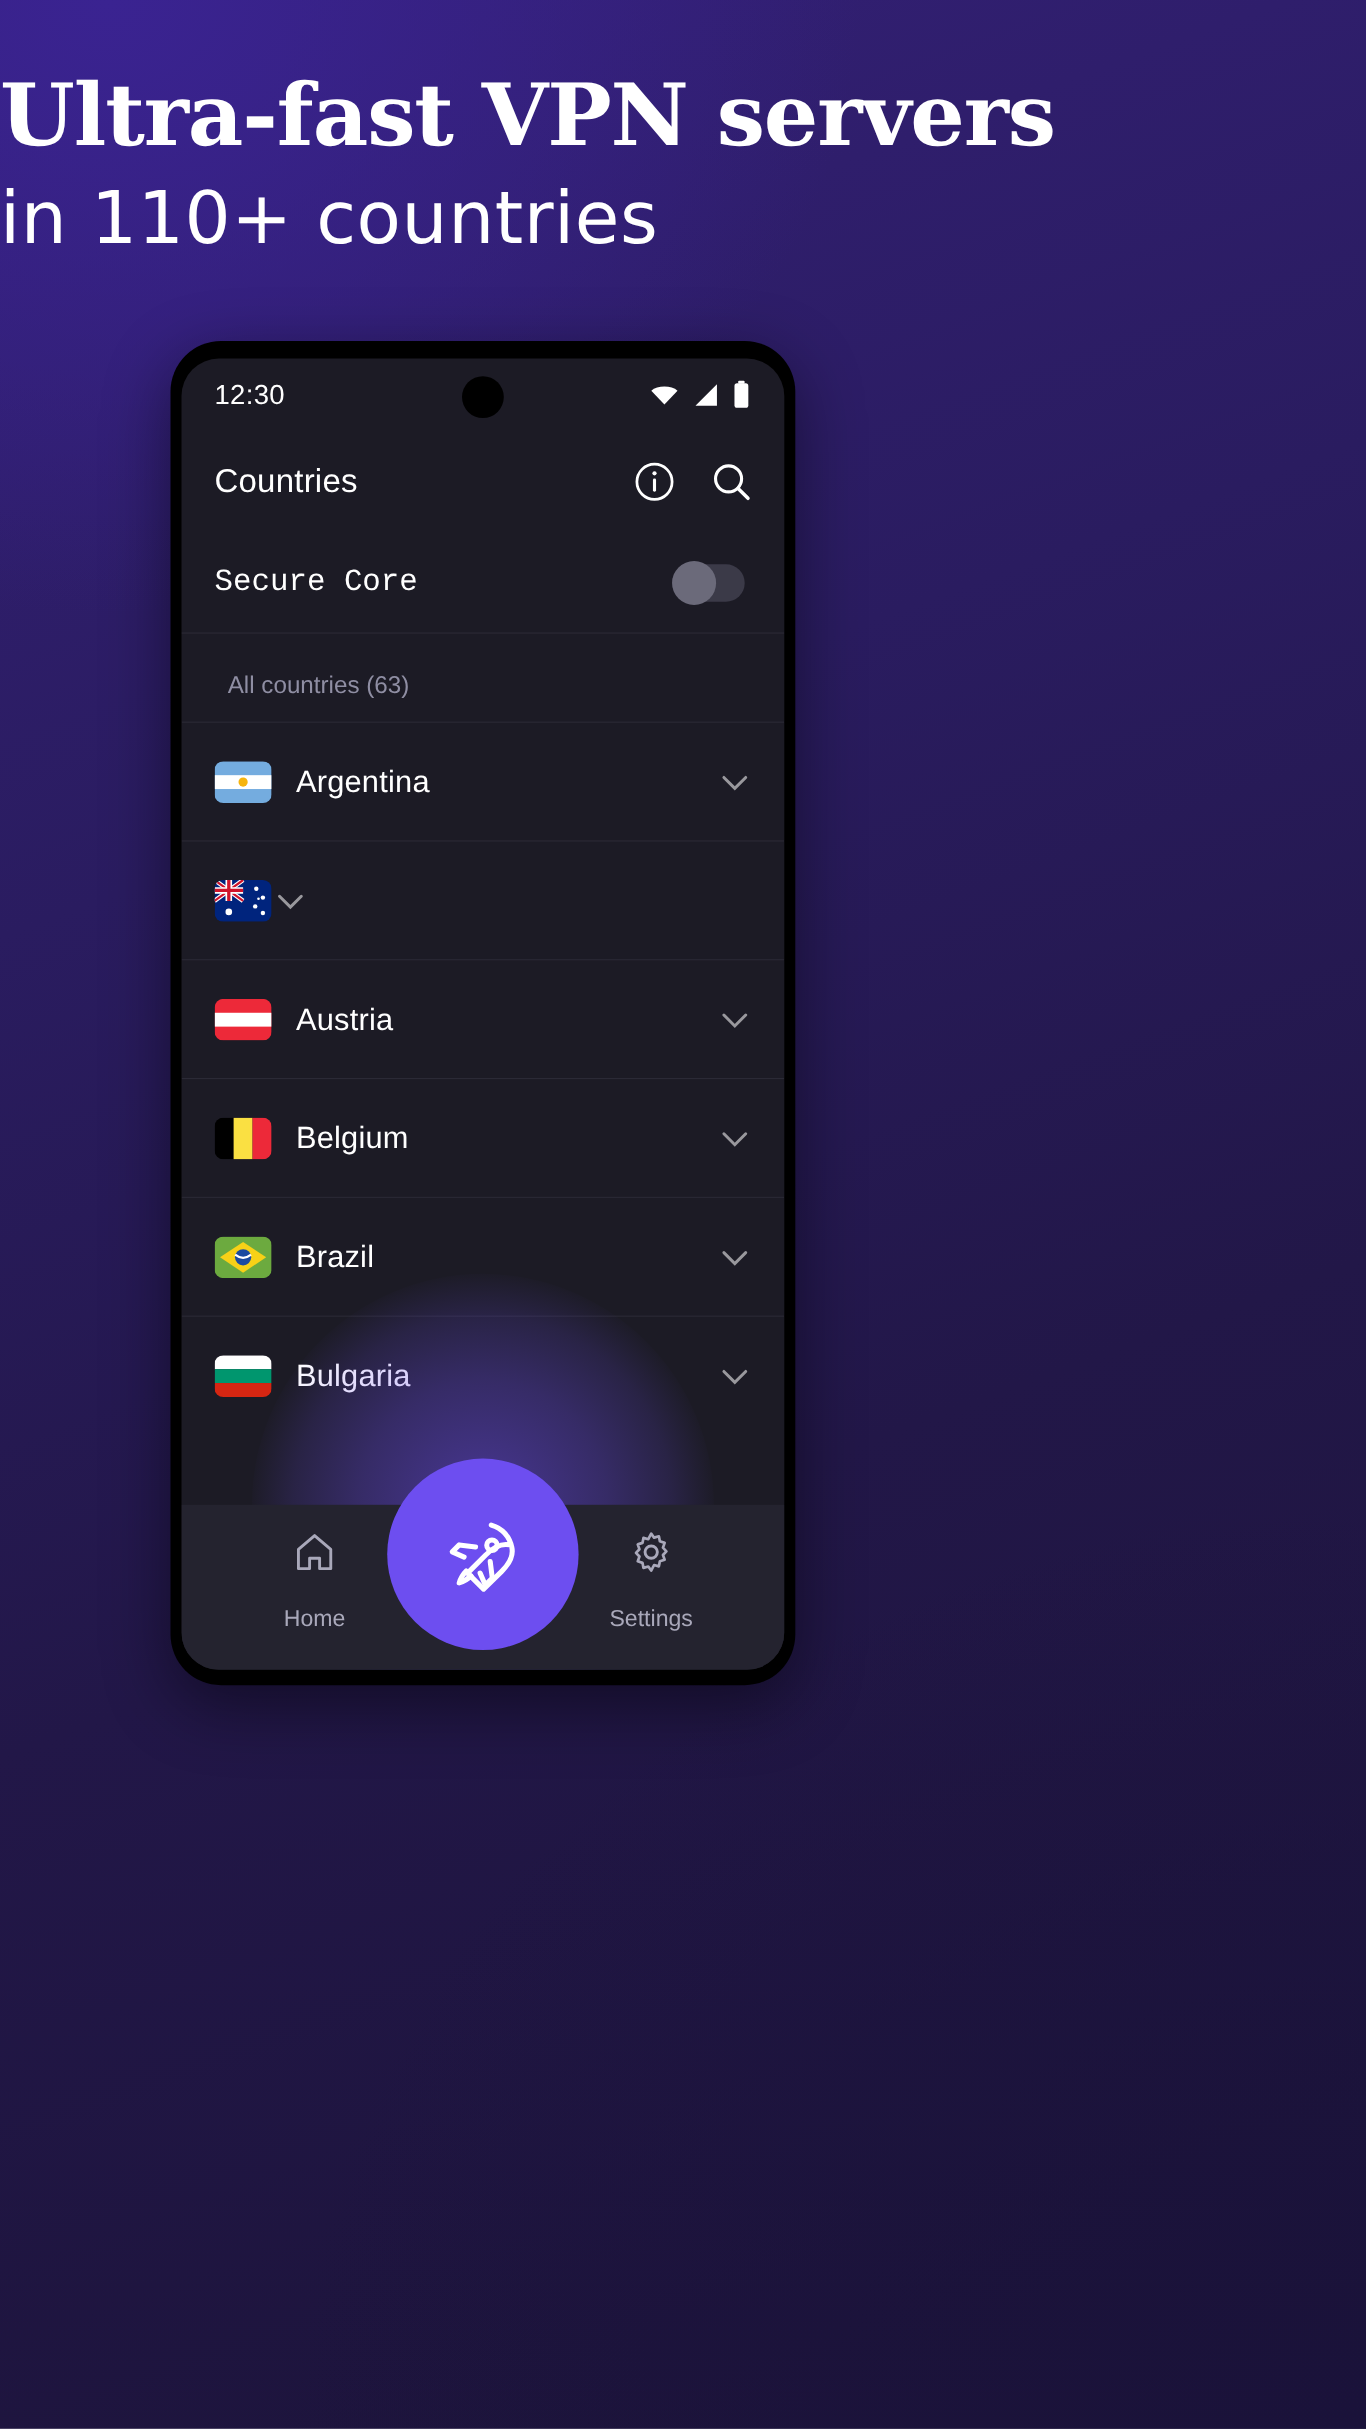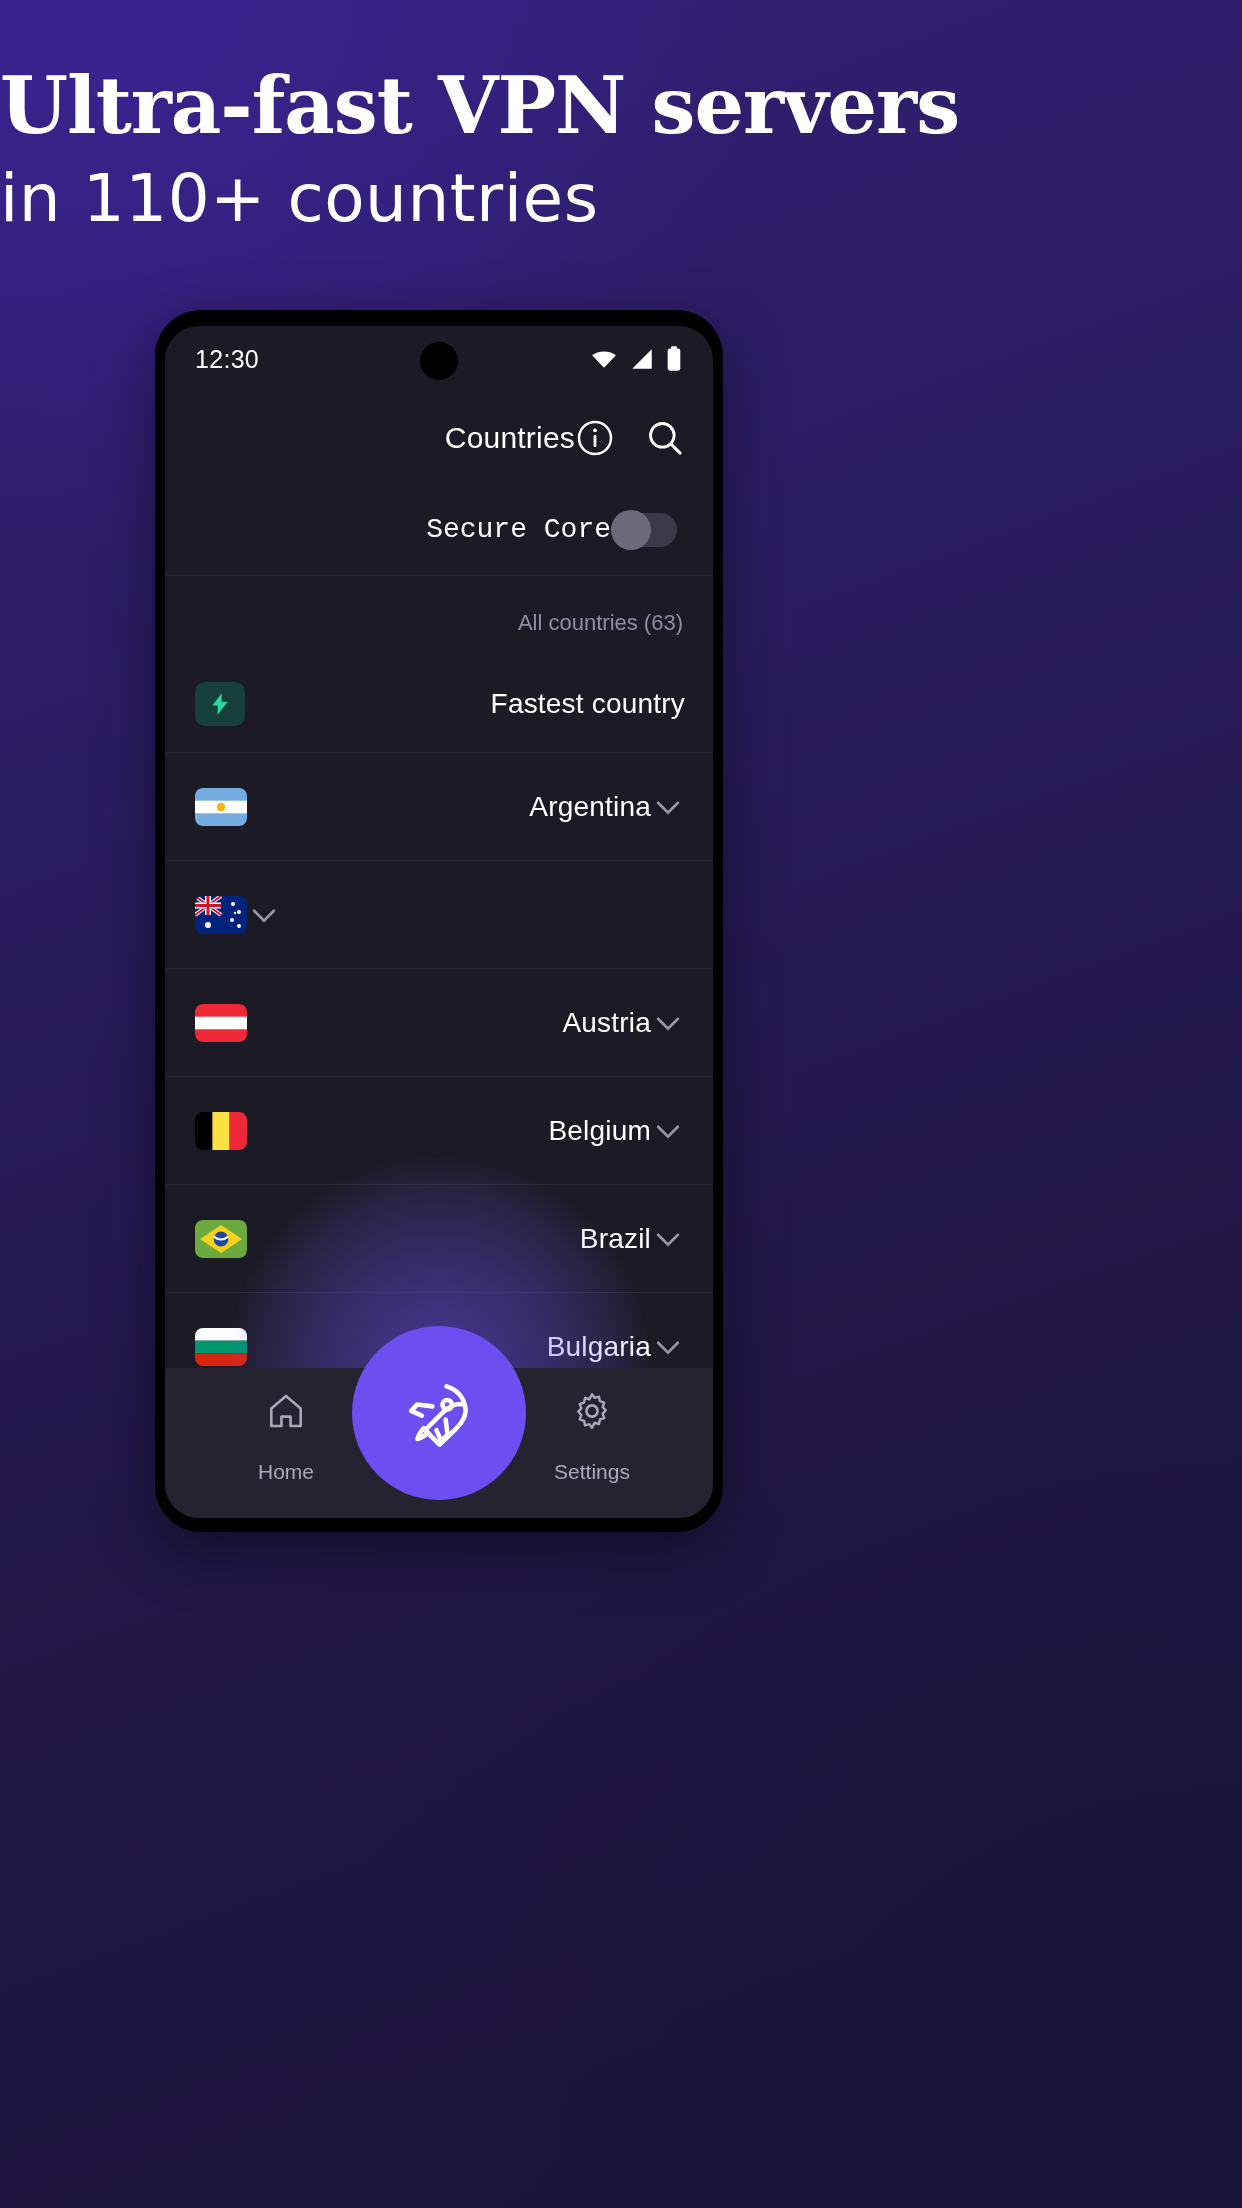"12:30" .phone { text-align: right -> none }
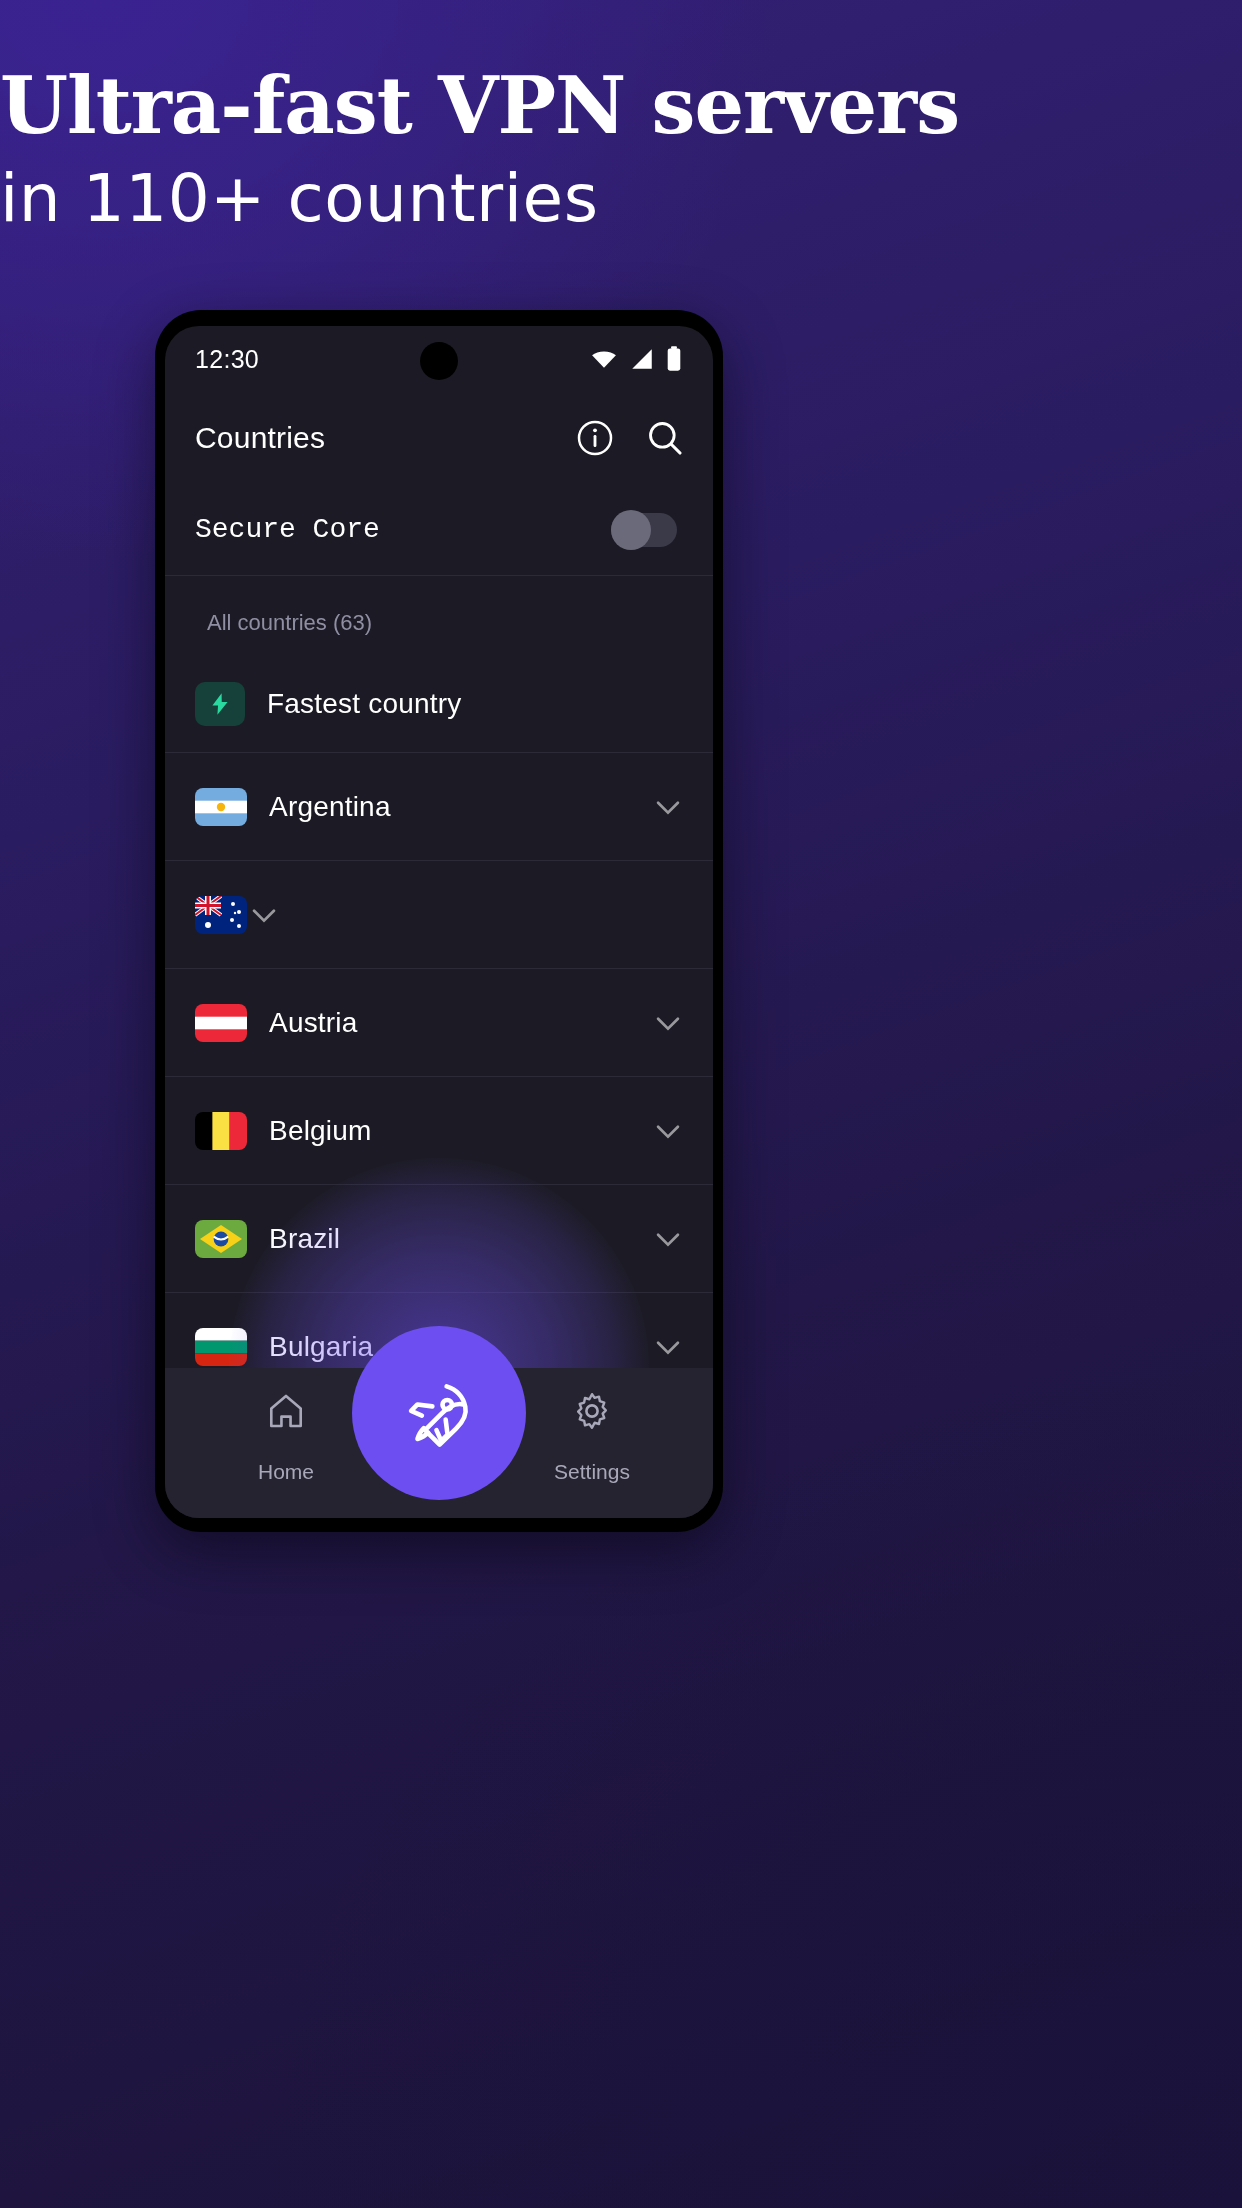"Fastest country" div.row { html: <div> <div> <svg> <path></path> </svg> </div> <div>Fastest country</div> </div> -> none }
